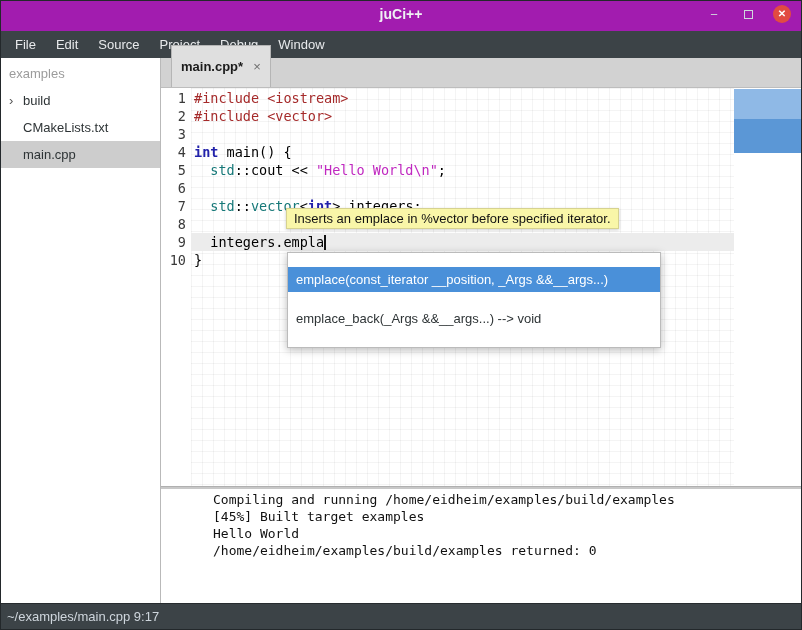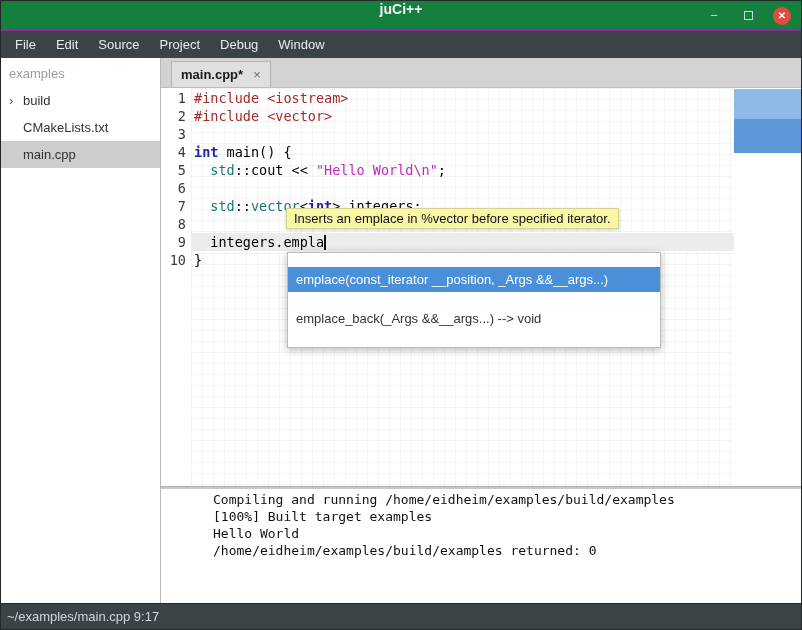"juCi++" .titlebar { align-items: none -> center; background: #15803d -> #a21caf; border-bottom: 1px solid #a21caf -> 4px solid #a21caf }
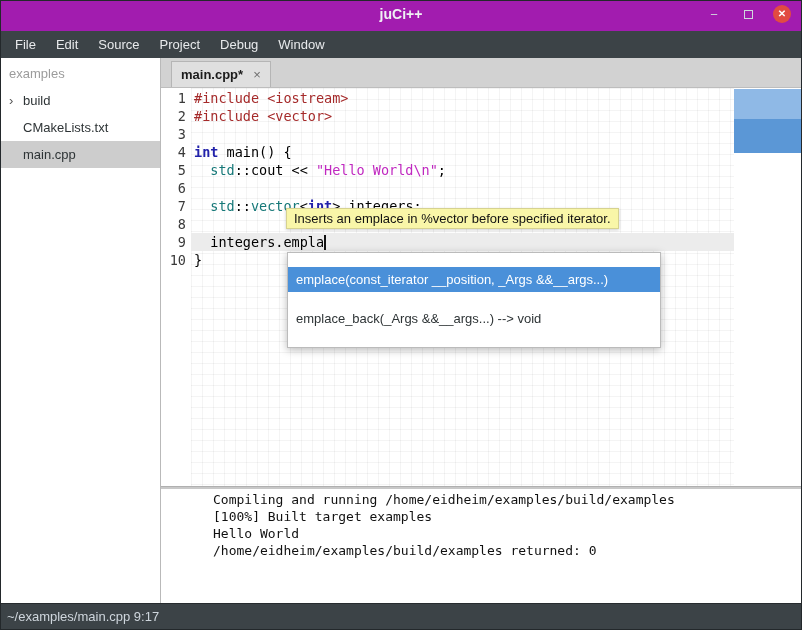"main.cpp*" .tab { height: 26px -> 42px }
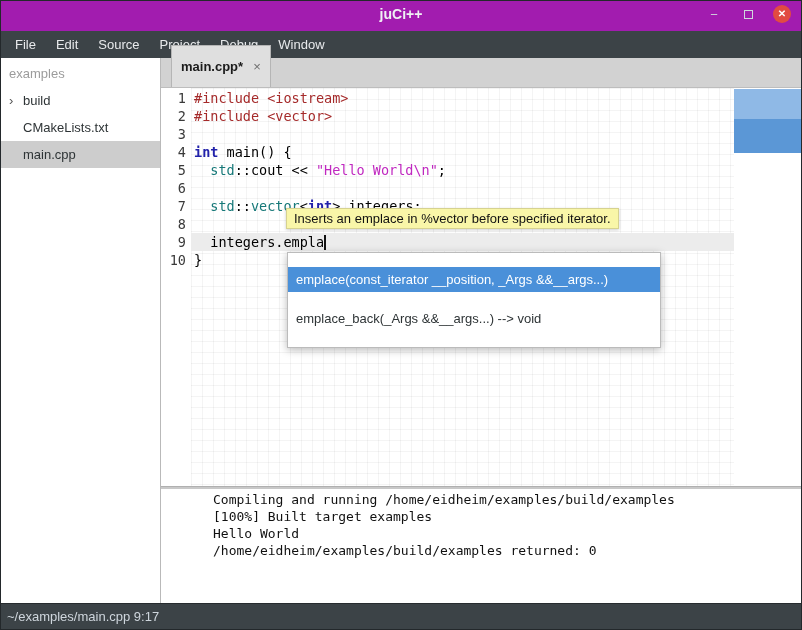"[100%] Built target examples" div.term-line { text: 100% -> 45% }
